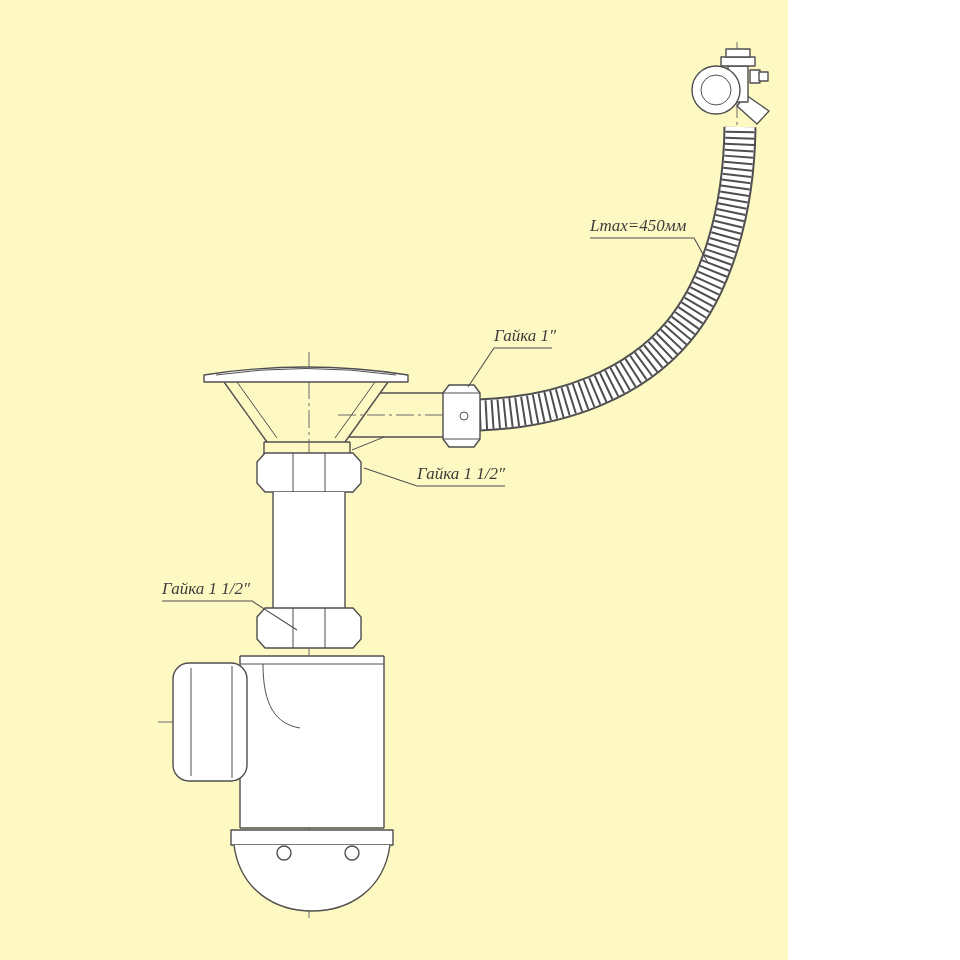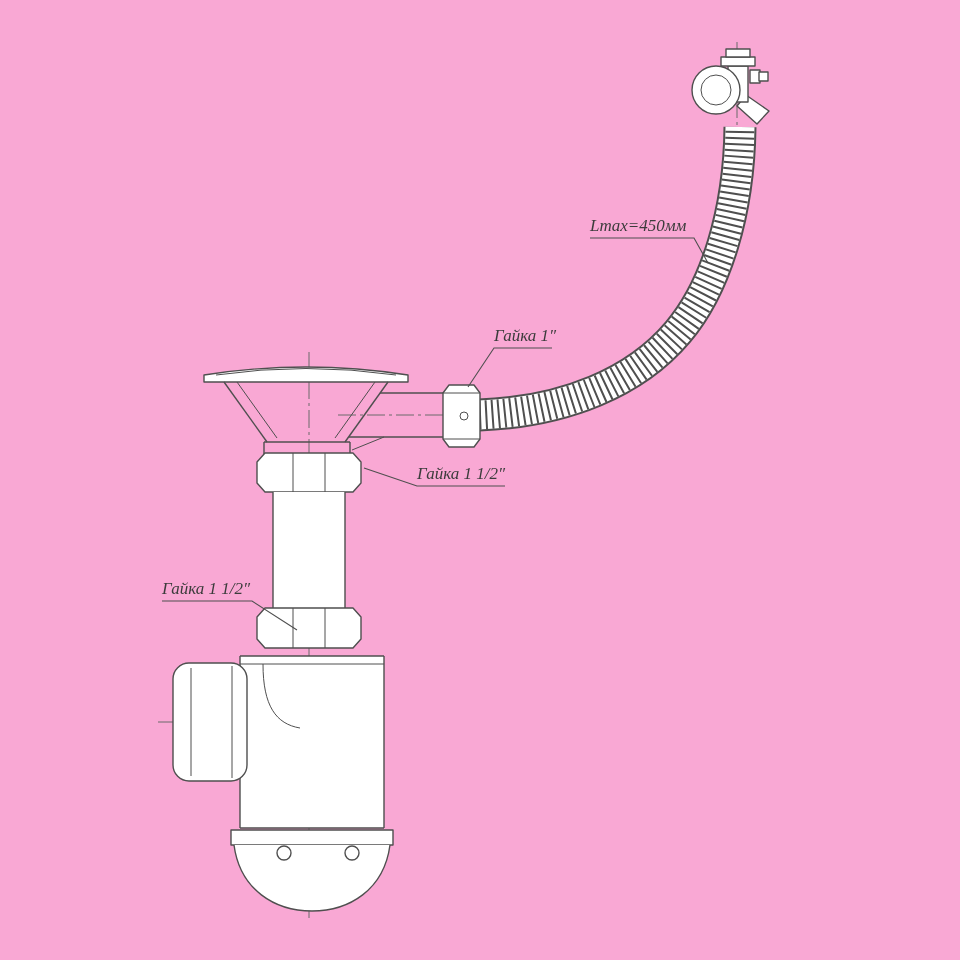"Lmax=450мм" .stage { background: #f9a8d4 -> #fef9c3; width: 960px -> 788px }
